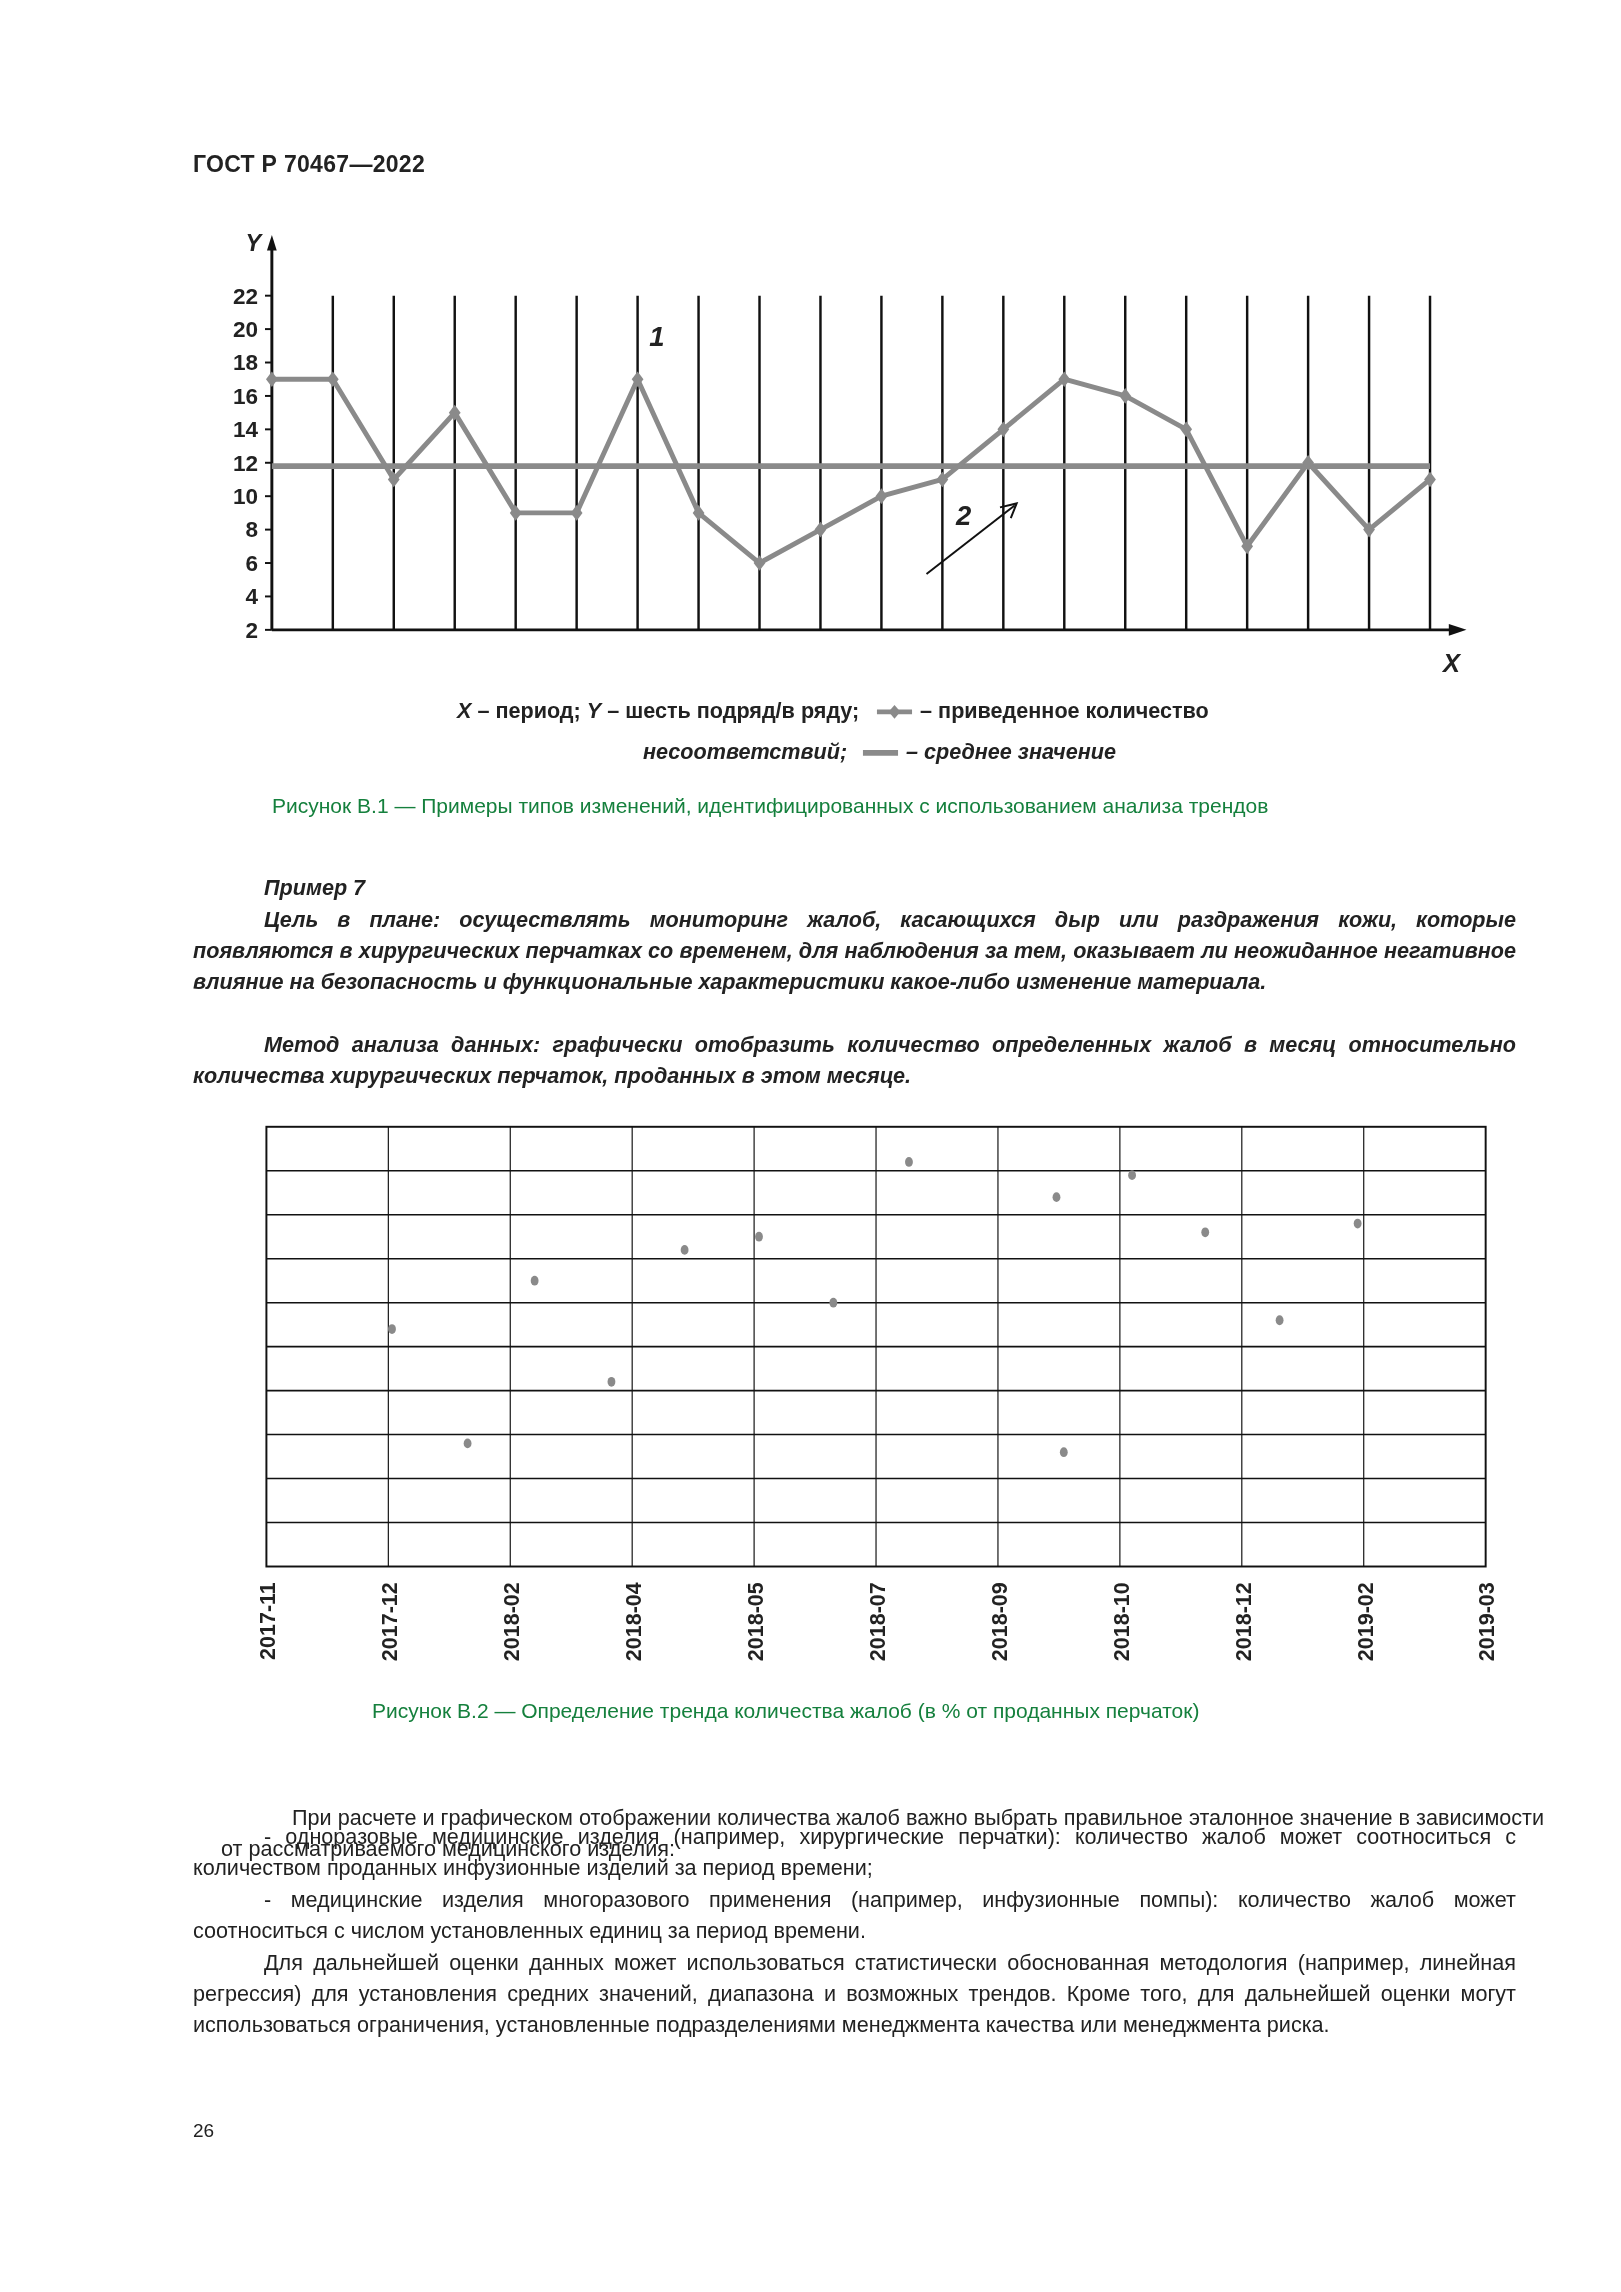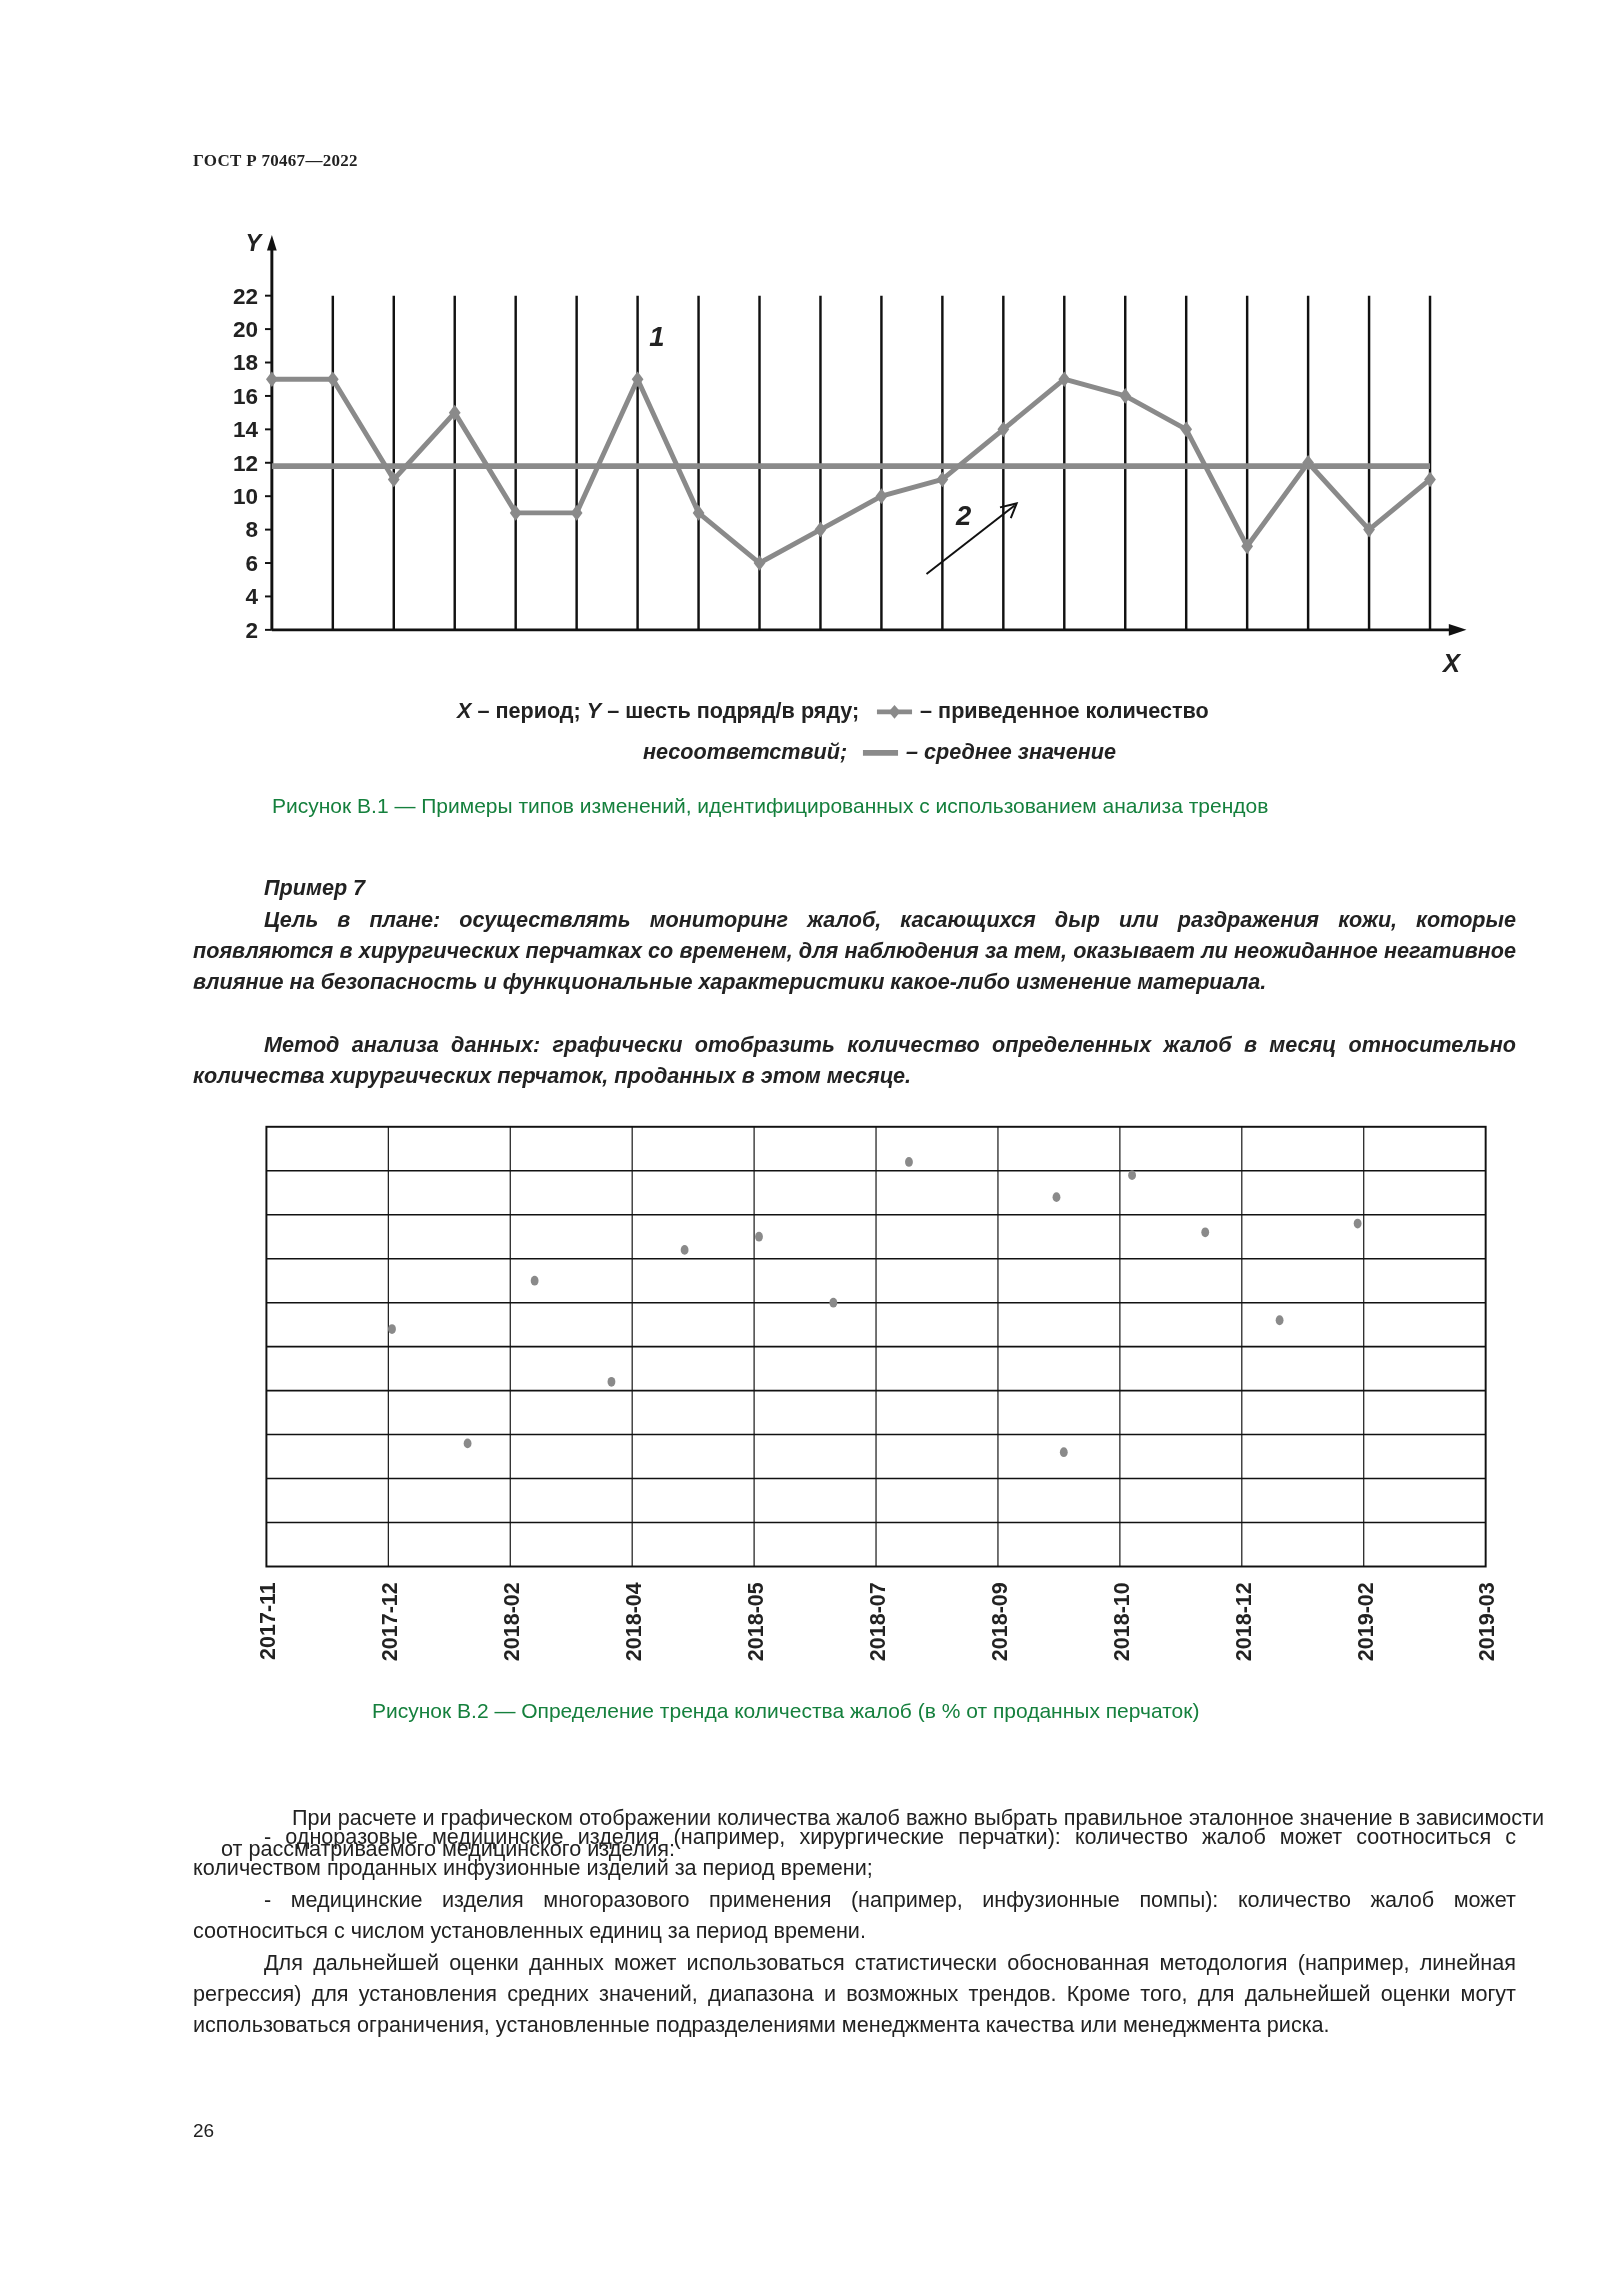"ГОСТ Р 70467—2022" .header { font-family: Liberation Serif, serif -> none; font-size: 17px -> 23px }
